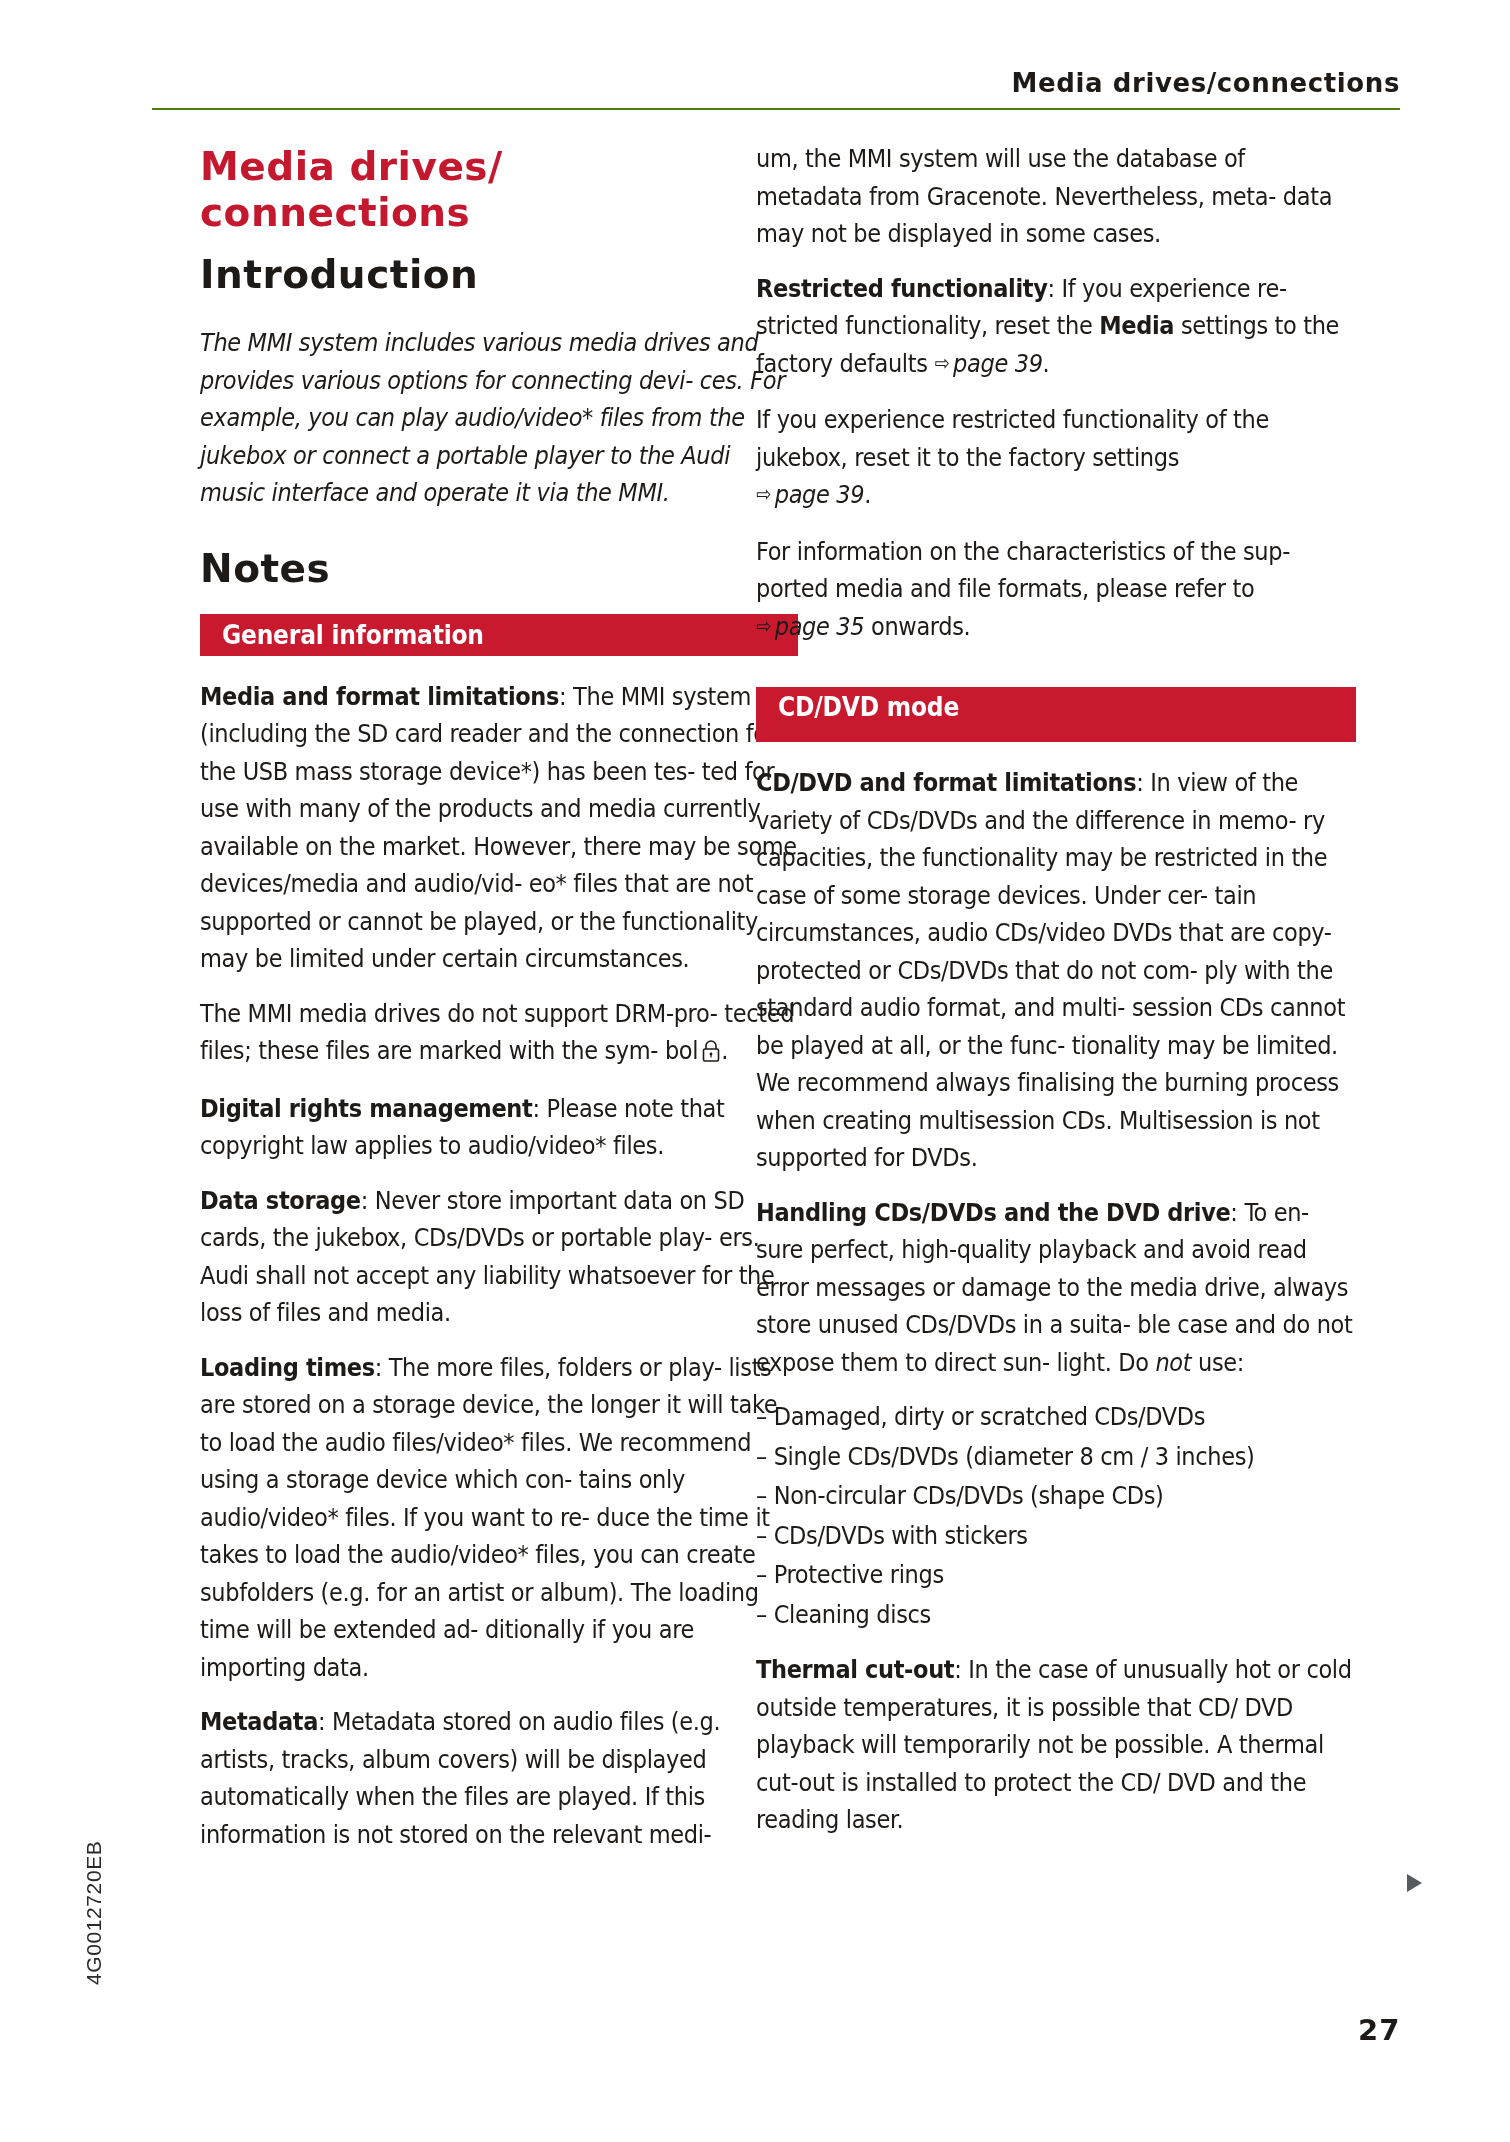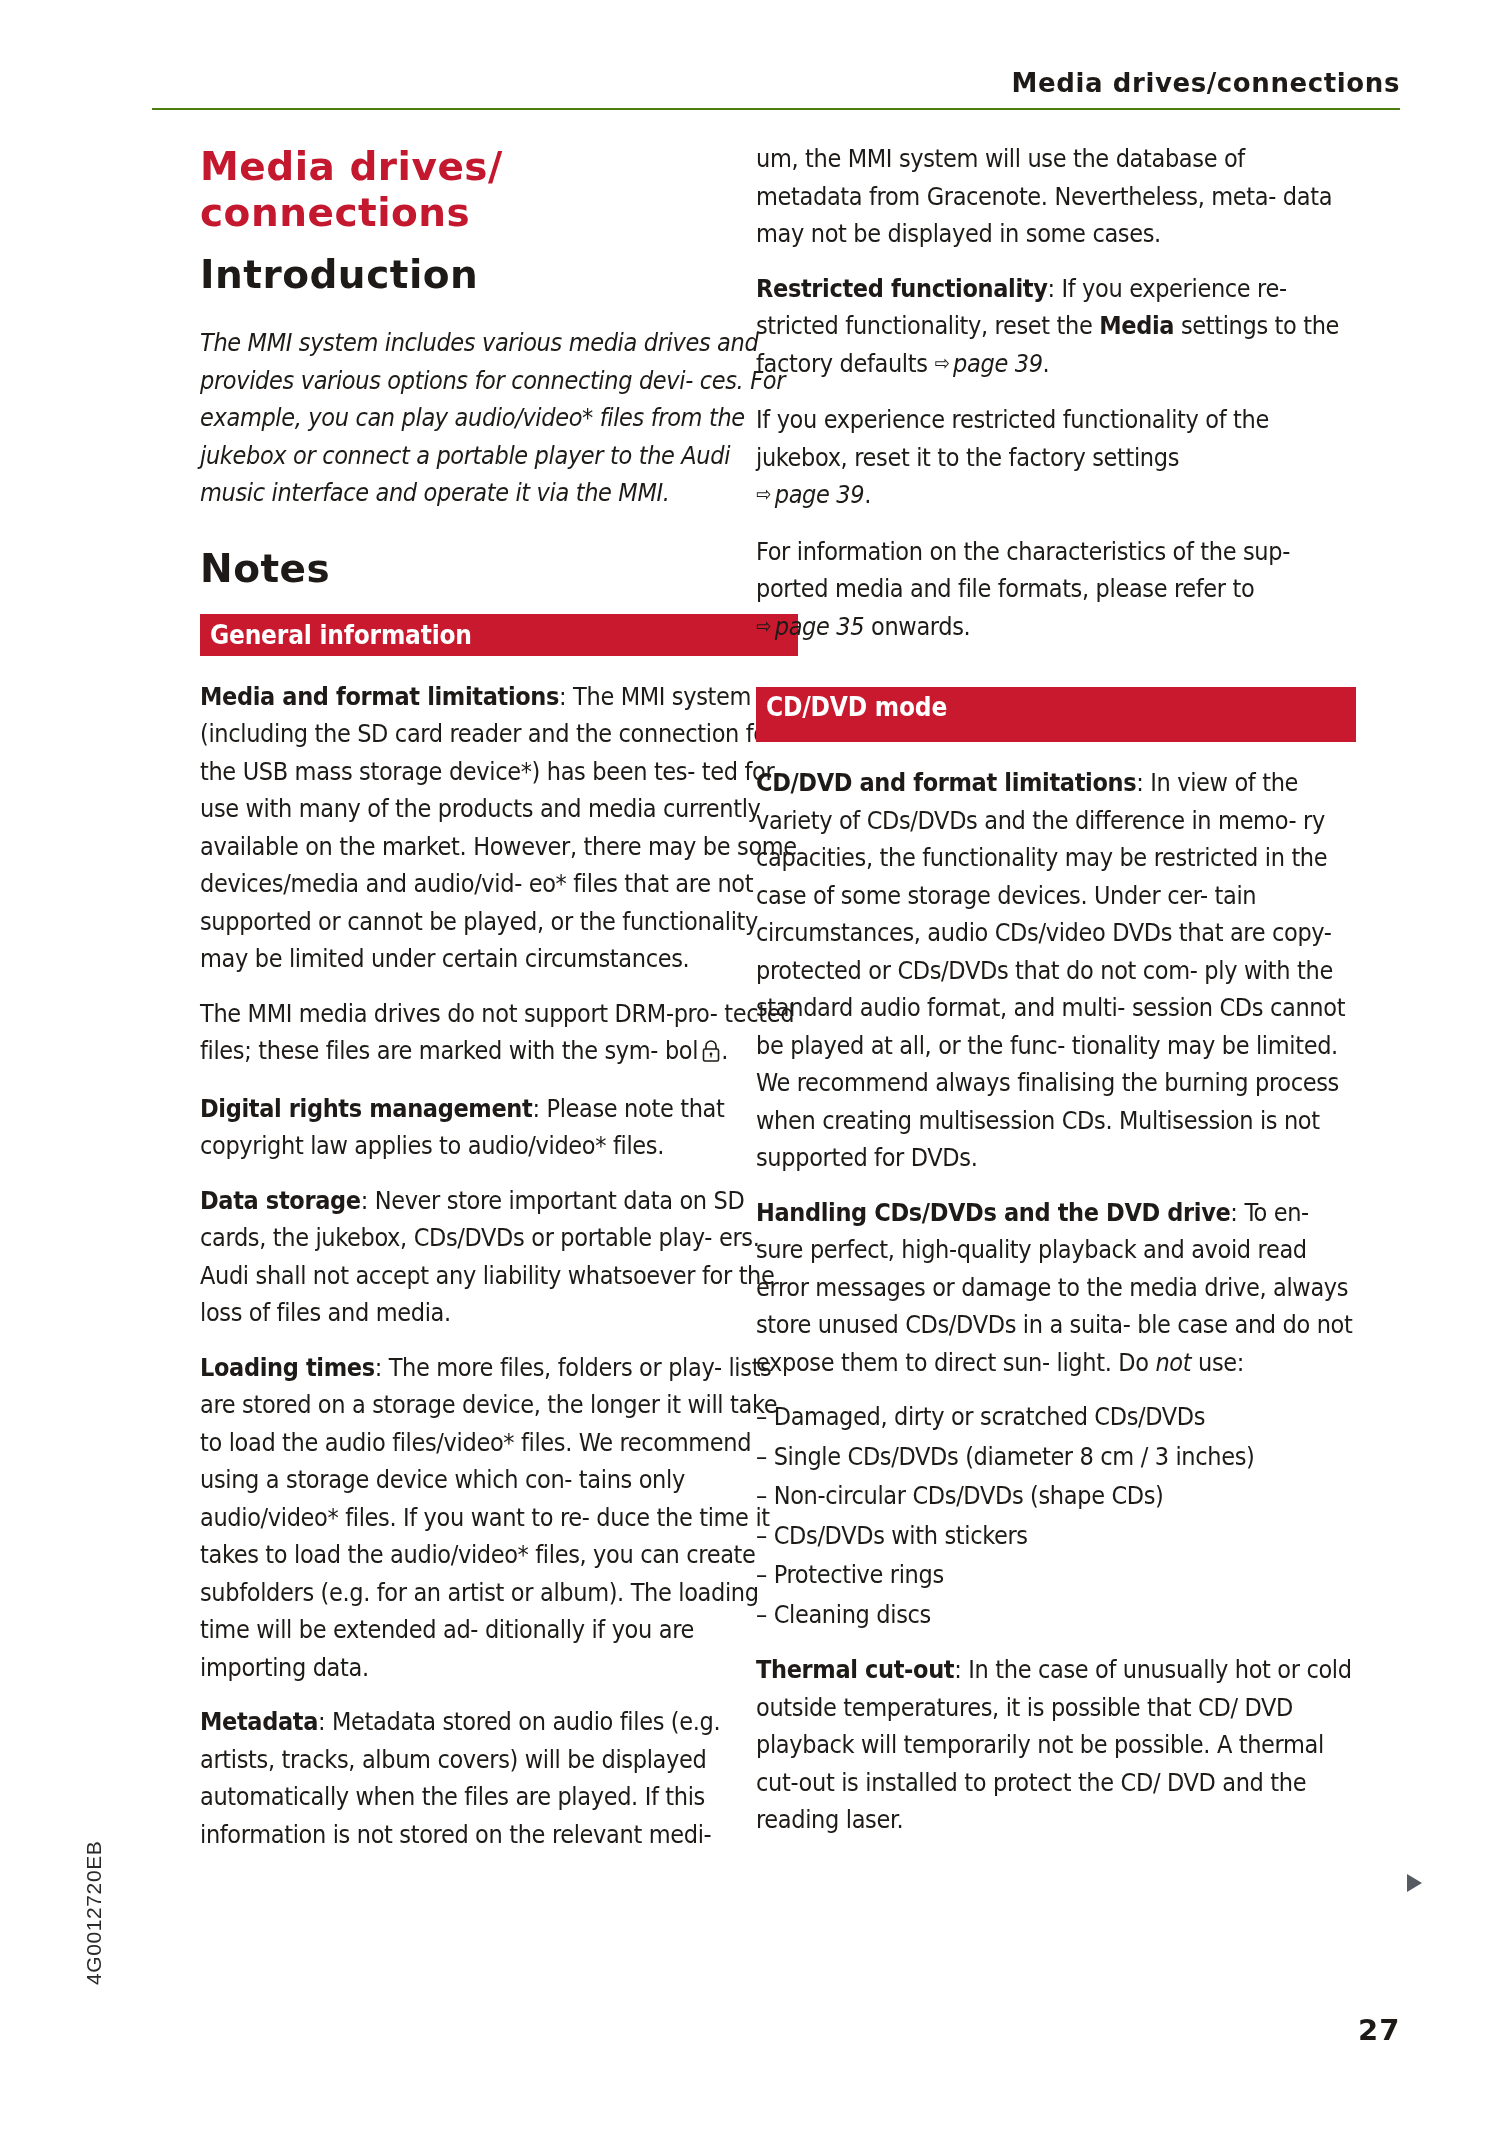"General information" .bar { padding-left: 10px -> 22px }
